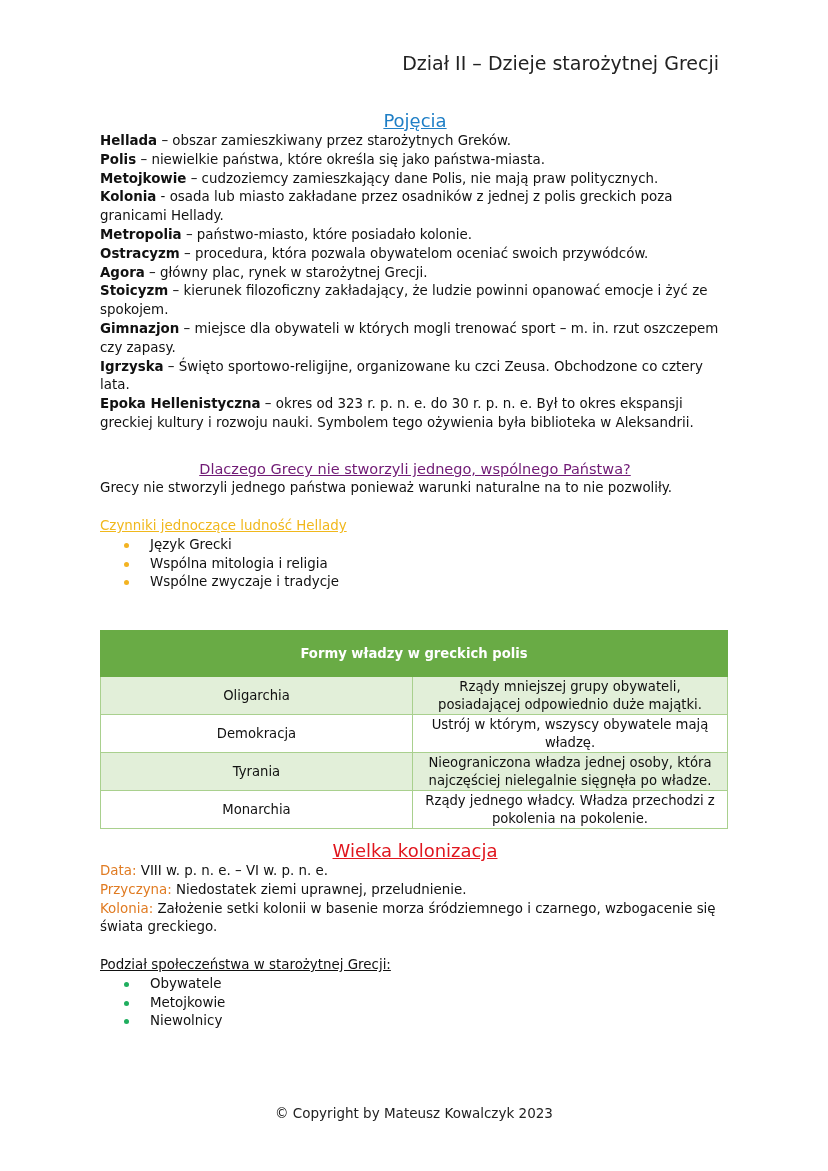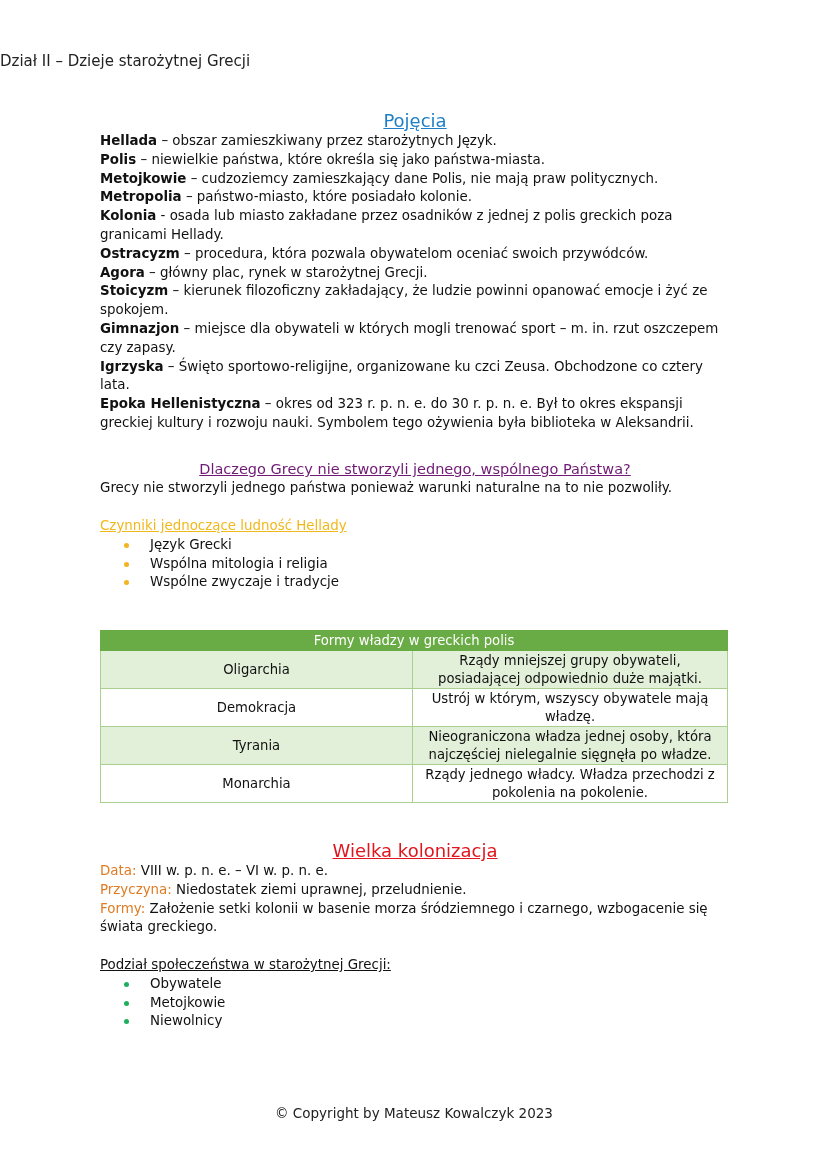"Dział II – Dzieje starożytnej" .page-header { font-size: 15px -> 19px; text-align: left -> right }
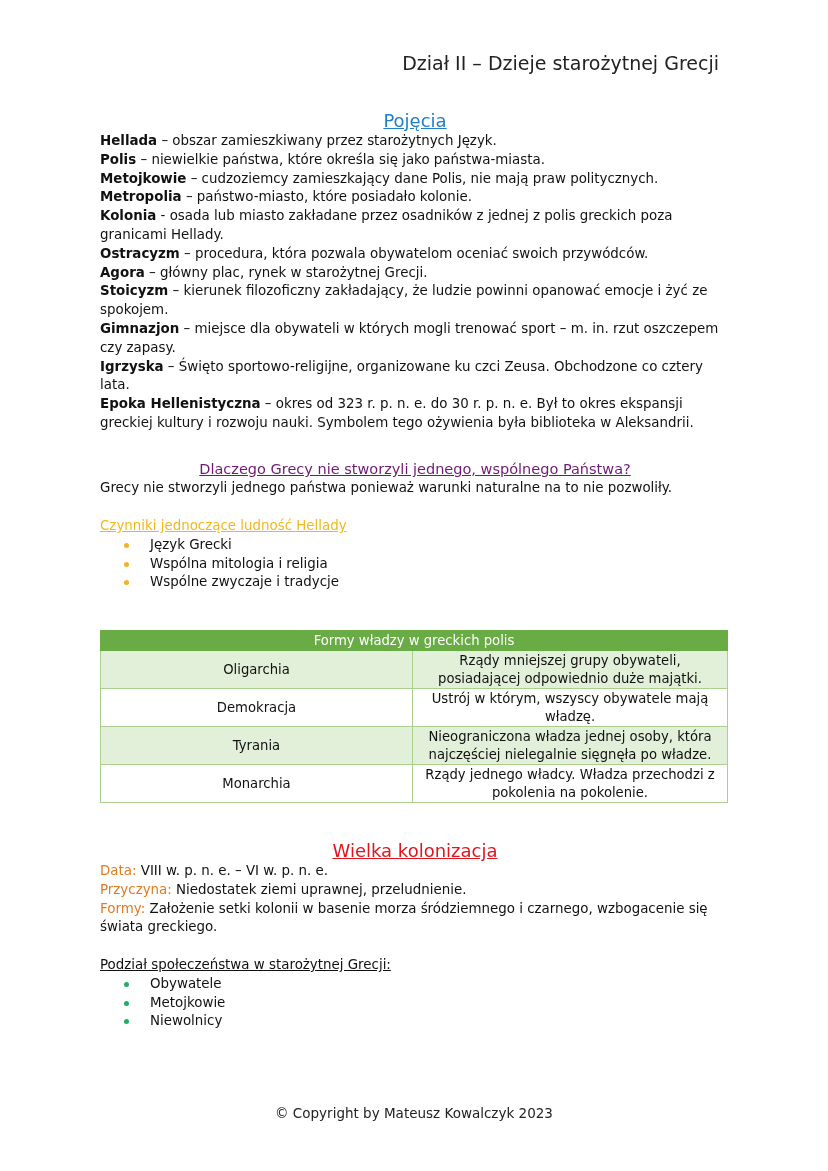"obszar zamieszkiwany przez starożytnych" span { text: Język -> Greków }
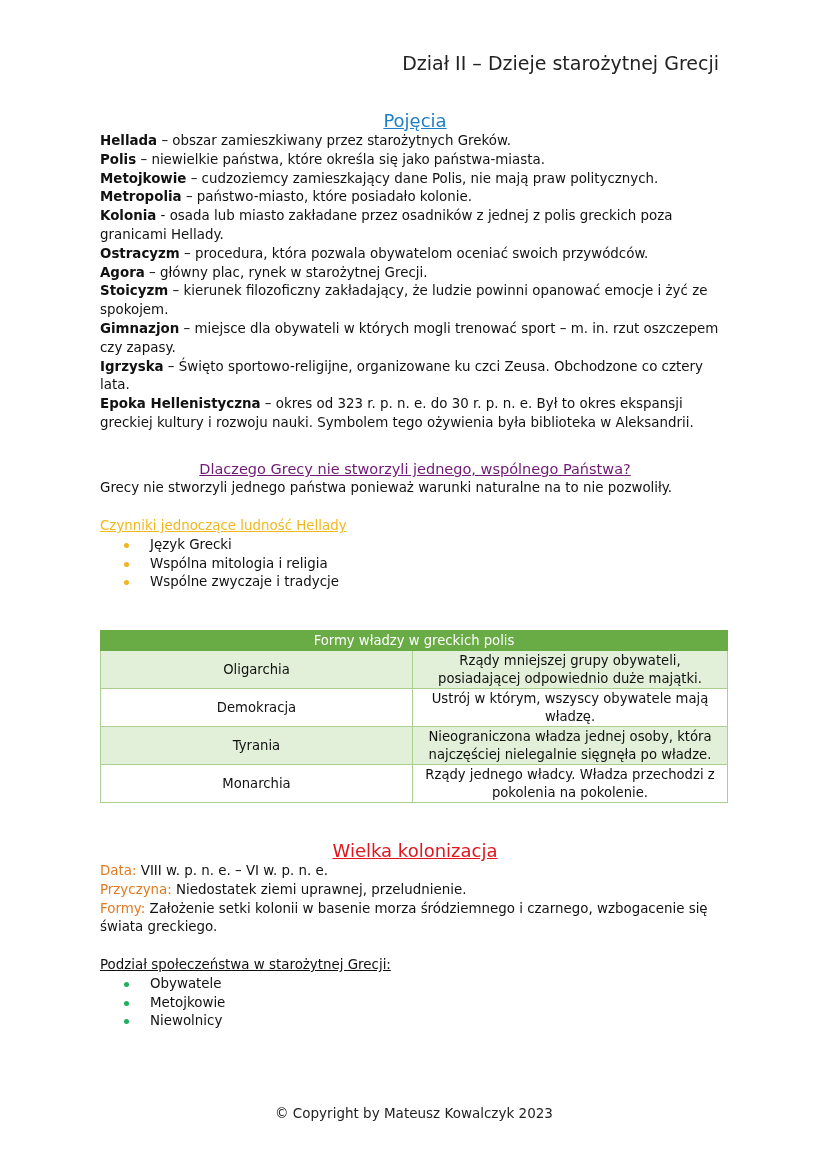"Metropolia – państwo-miasto, które" div.term { order: before "Kolonia - osada lub miasto" -> after "Kolonia - osada lub miasto" }
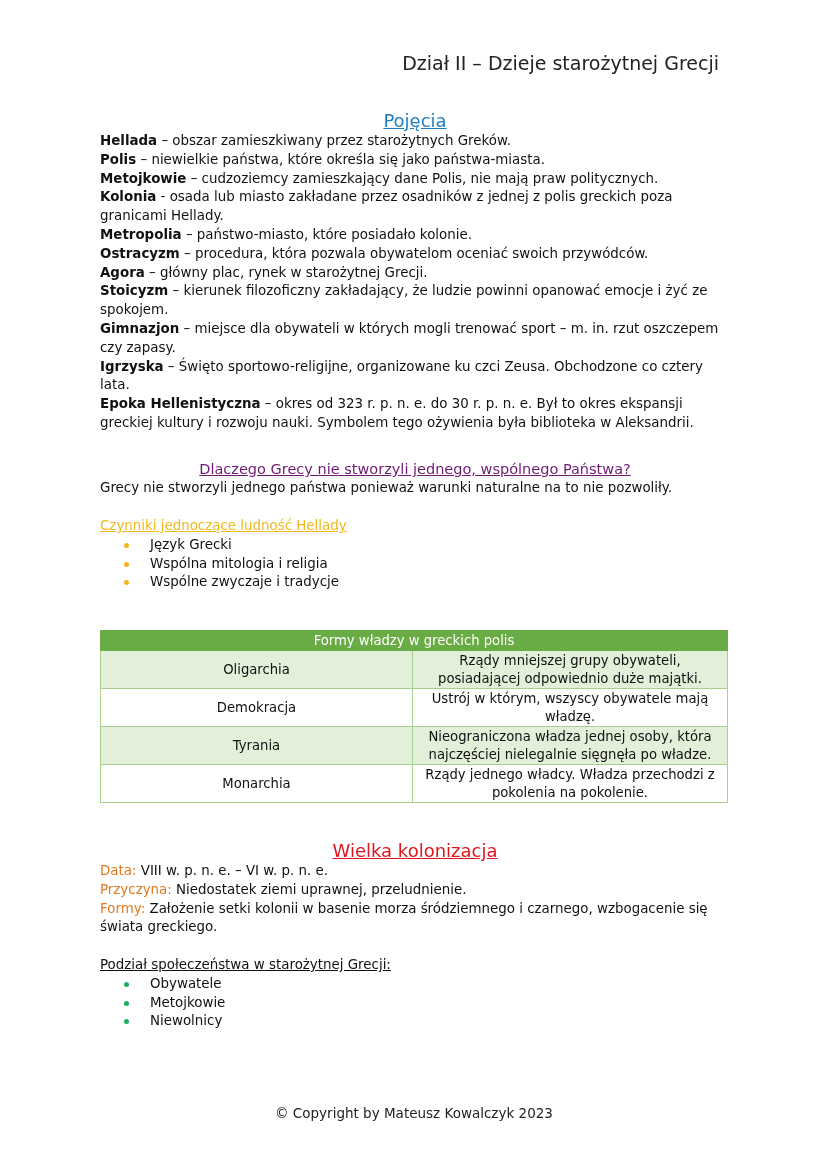"Formy władzy w greckich polis" table.forms th { font-weight: normal -> bold; padding: 0 -> 13px }
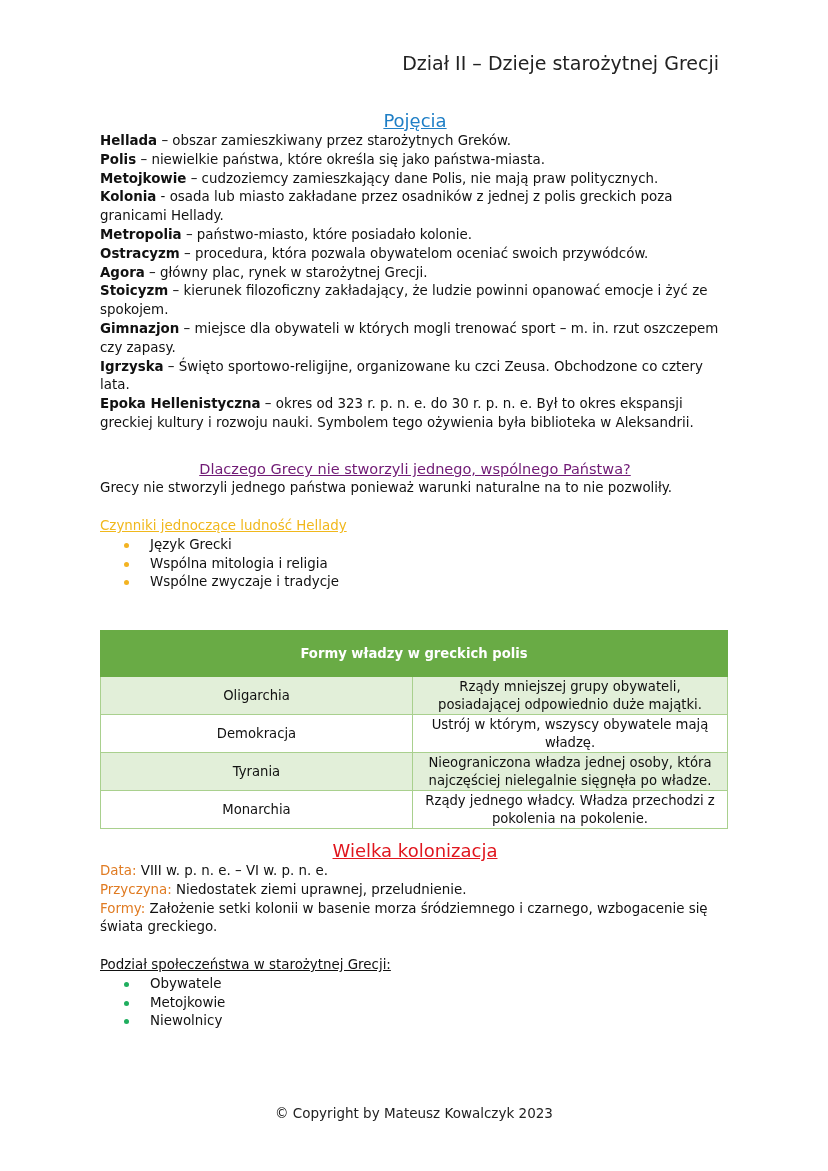"Formy:" span.lbl-orange { text: Formy -> Kolonia }
